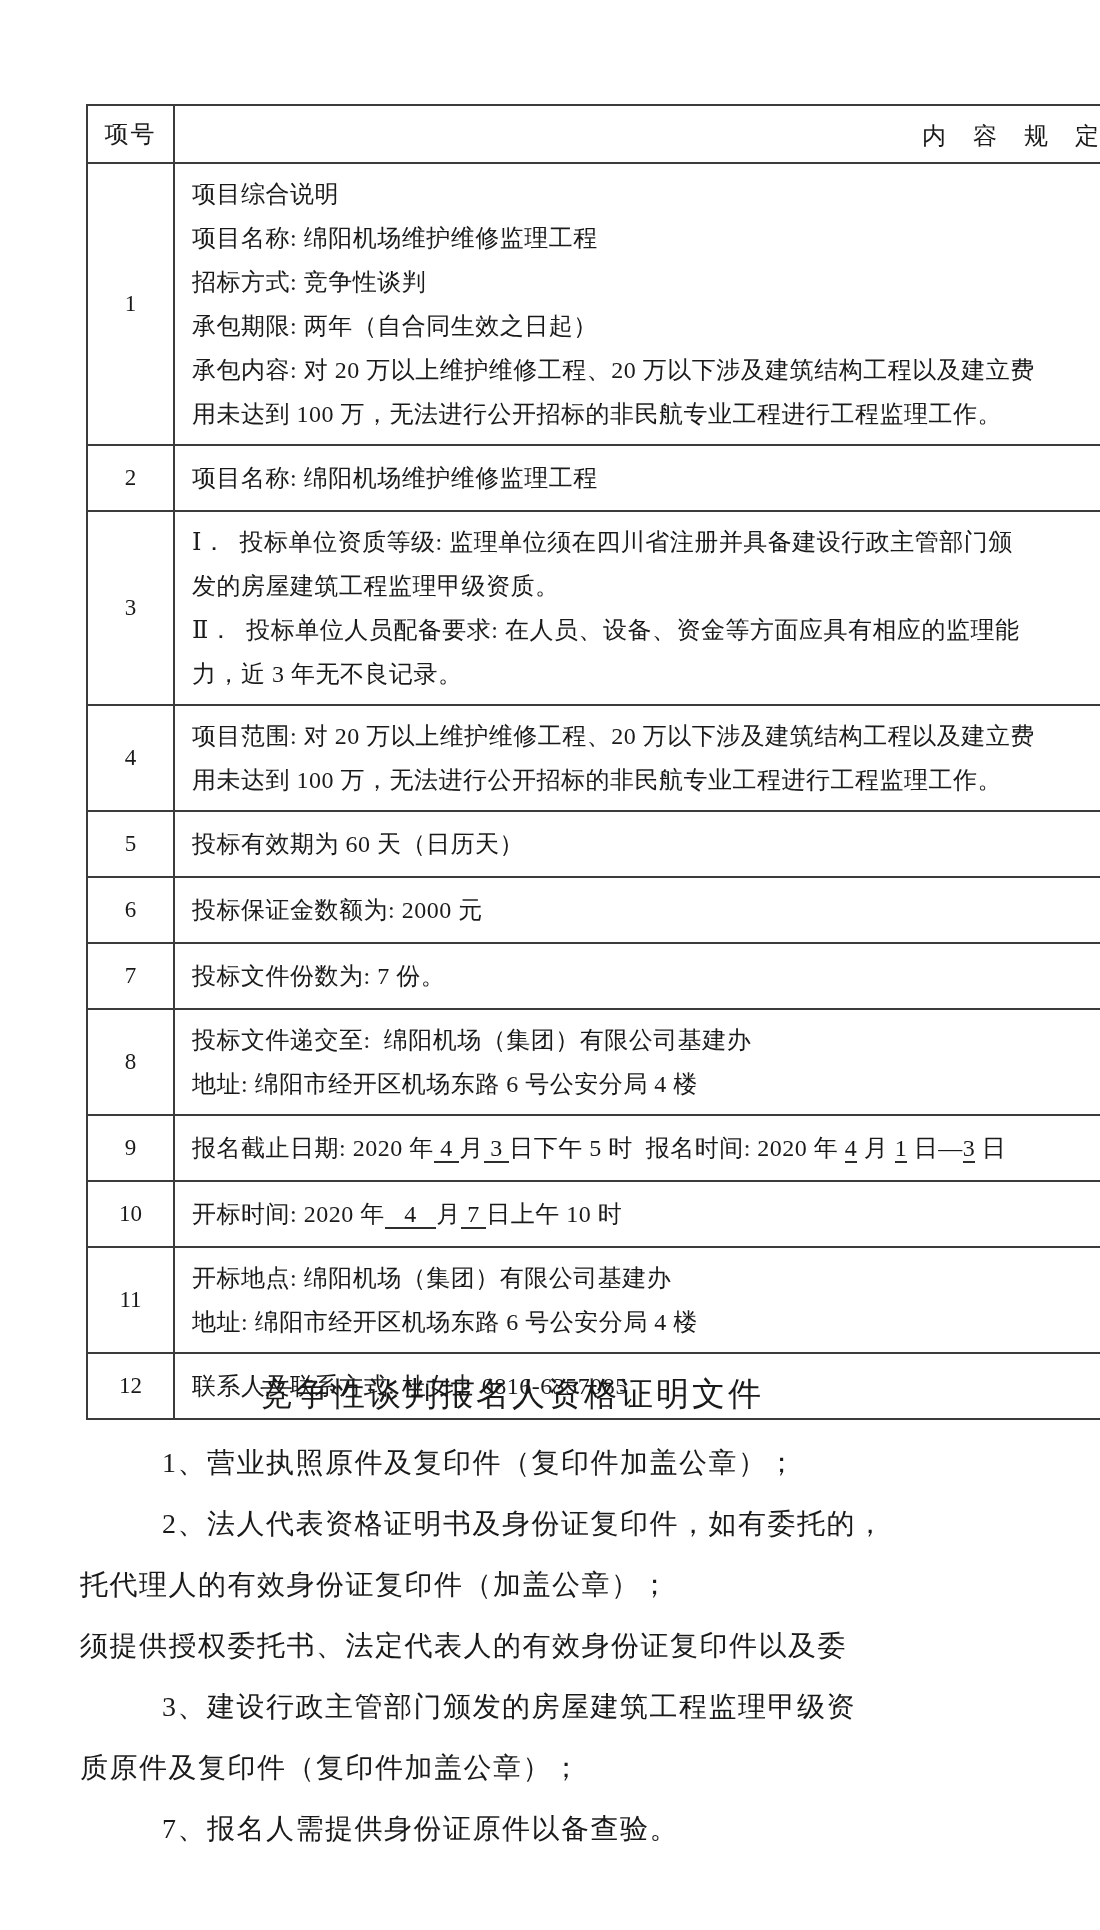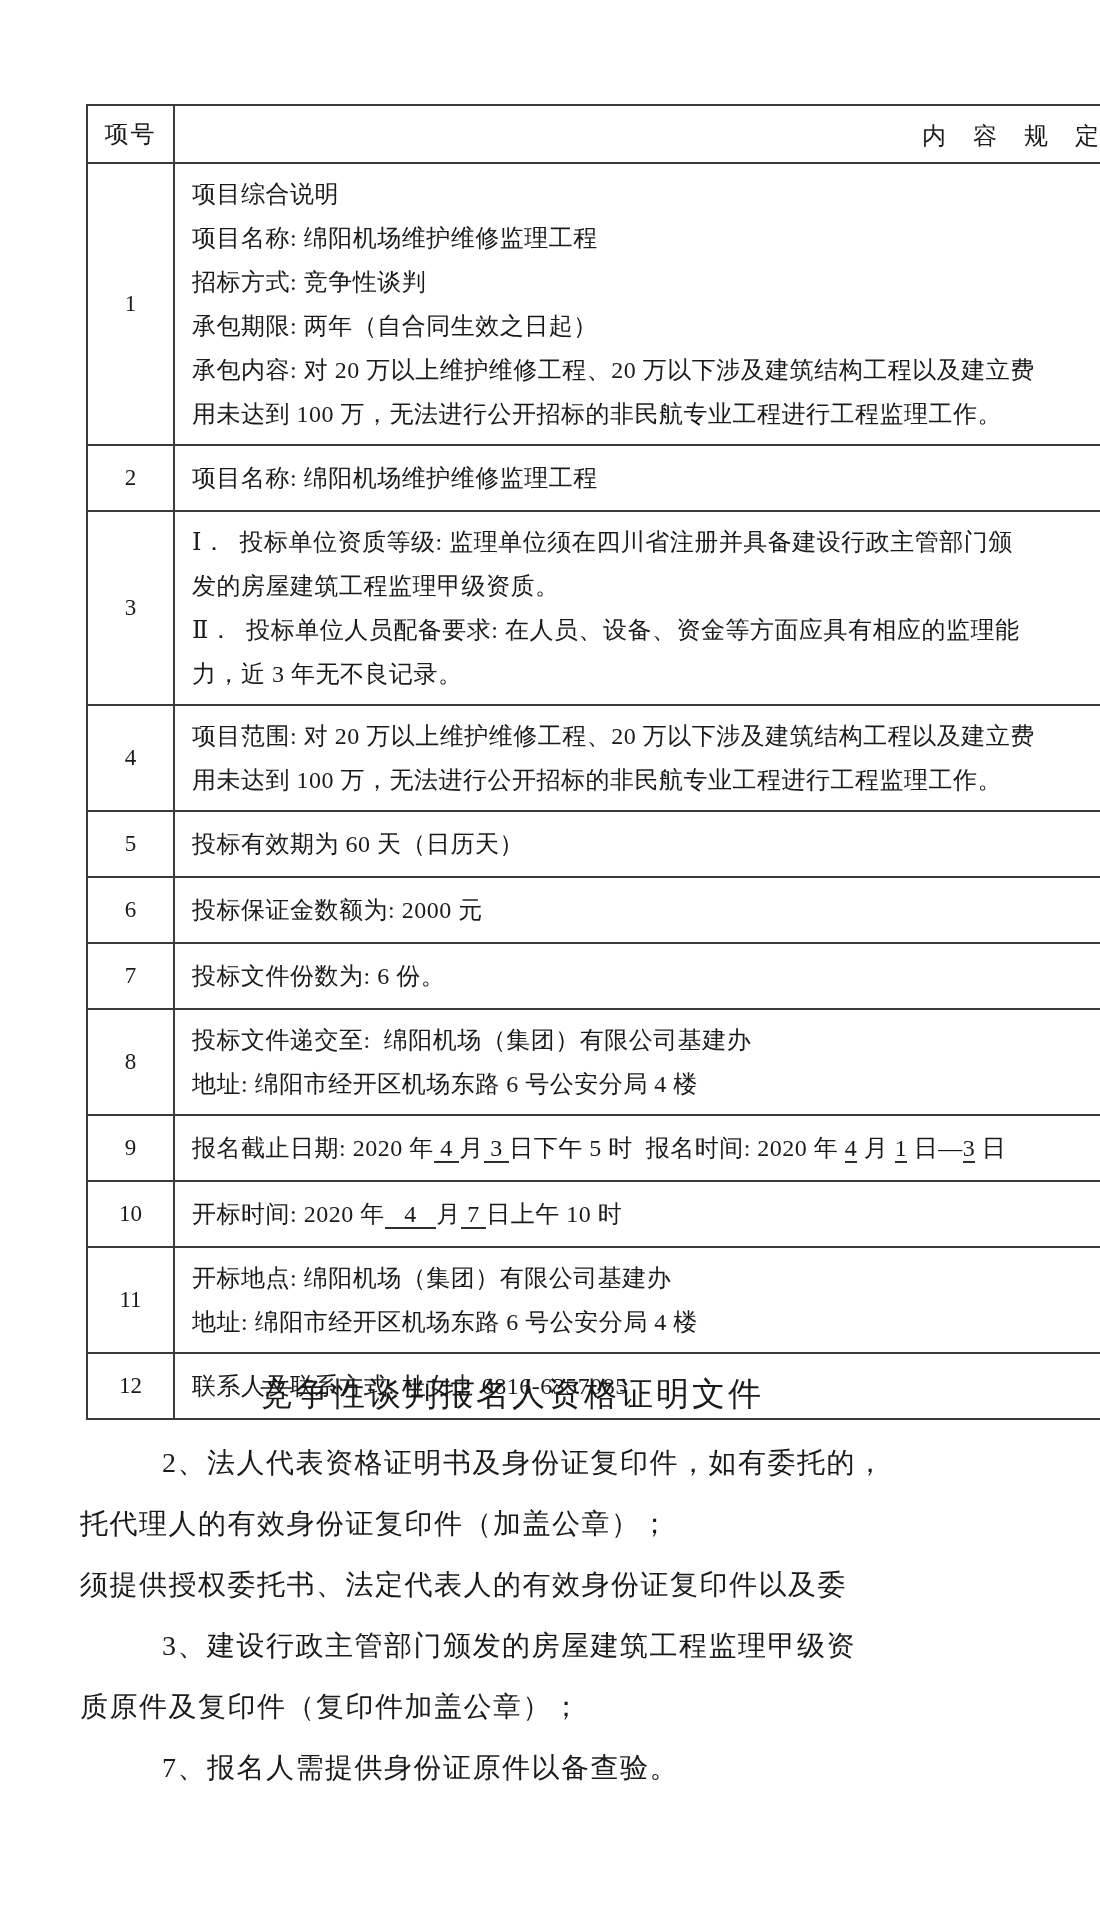"投标文件份数为: 6 份。" span { text: 6 -> 7 }
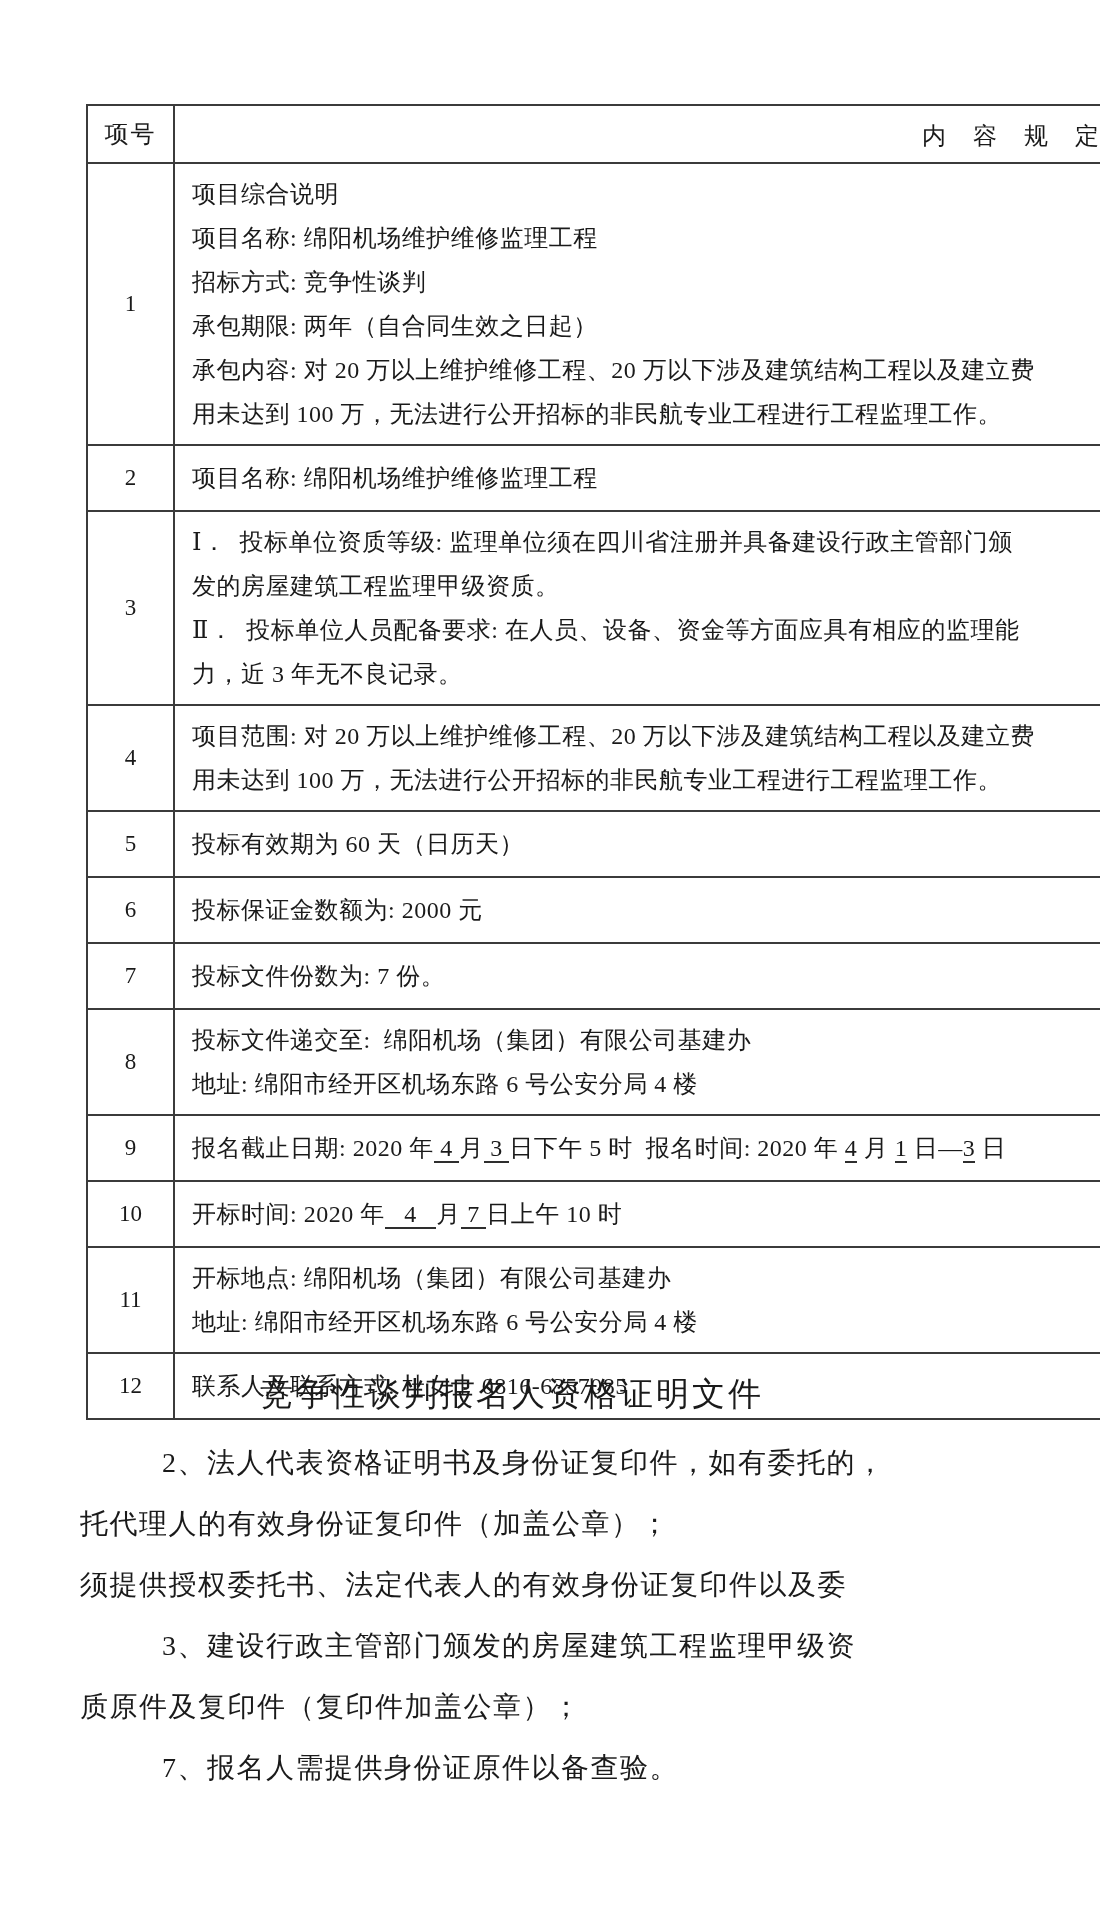"1、营业执照原件及复印件（复印件加盖公章）；" div.para-line { html: none -> <div>1、营业执照原件及复印件（复印件加盖公章）；</div> }
